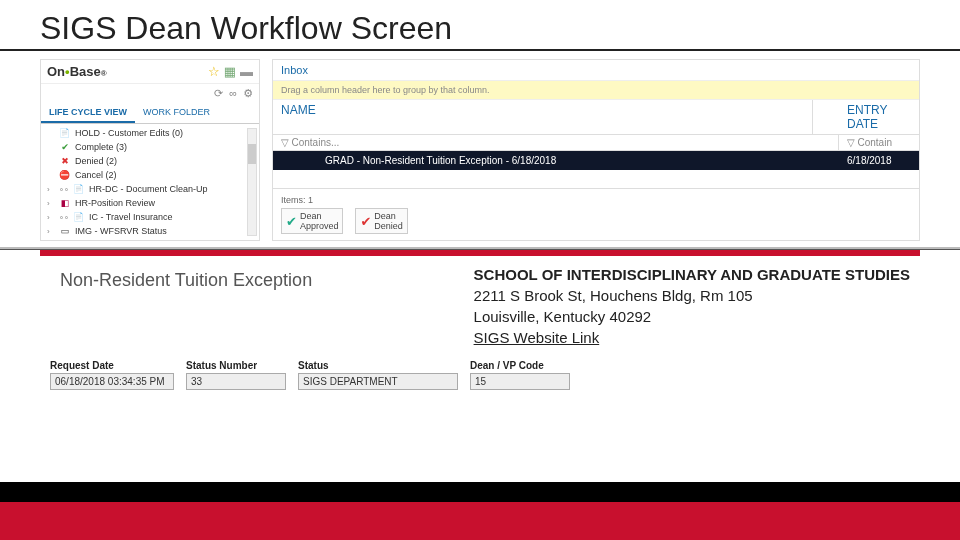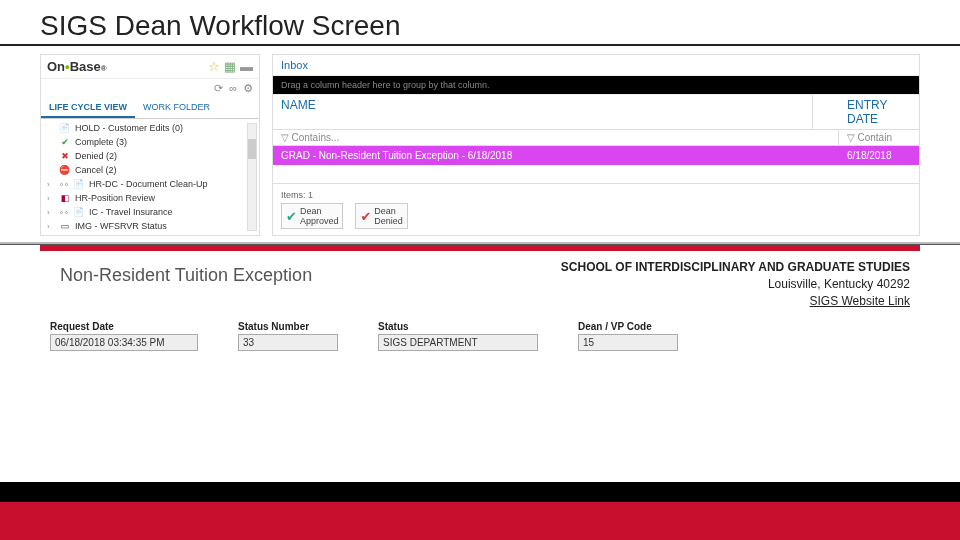"SIGS Dean Workflow Screen" .page-title { font-size: 28px -> 32px }
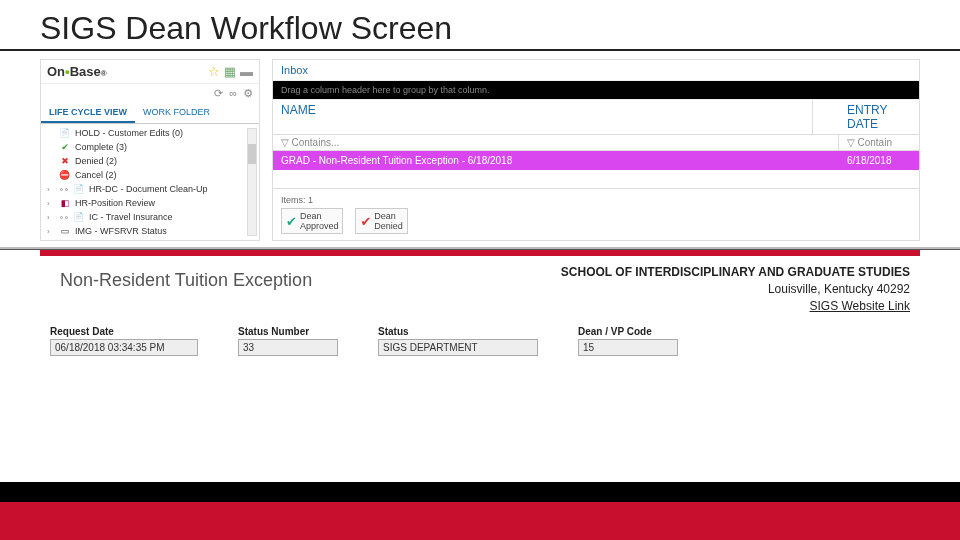"Drag a column header here" .rp-hint { background: #000000 -> #fef9c3 }
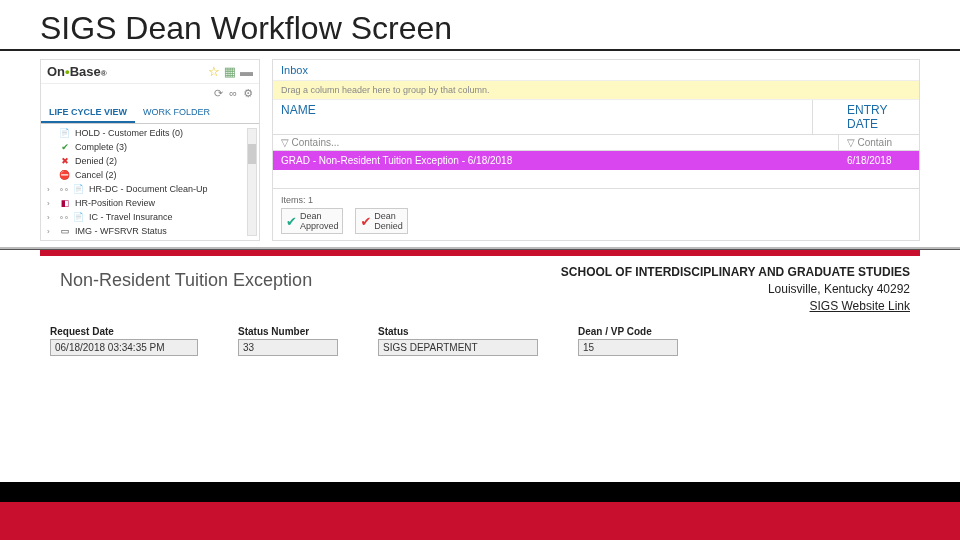"GRAD - Non-Resident Tuition Exception" .rp-row { background: #d946ef -> #0f172a; padding-left: none -> 44px }
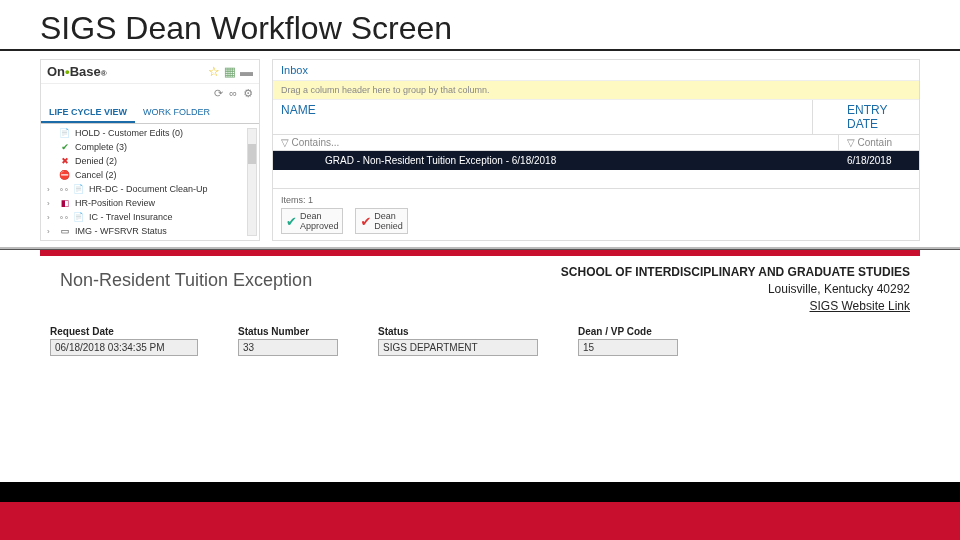"SCHOOL OF INTERDISCIPLINARY AND GRADUATE" .fh-addr { font-size: 12px -> 15px; text-align: right -> none }
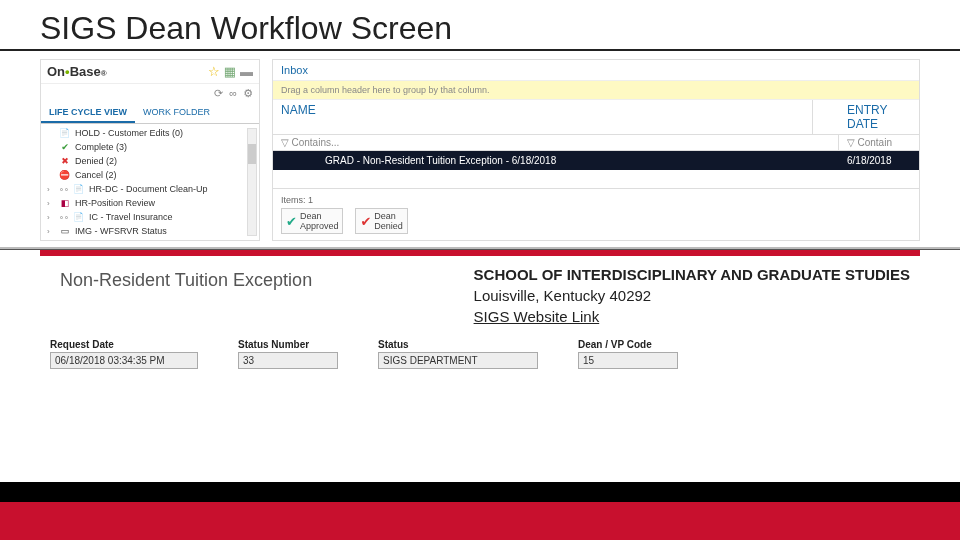"2211 S Brook St, Houchens" div { html: none -> <div>2211 S Brook St, Houchens Bldg, Rm 105</div> }
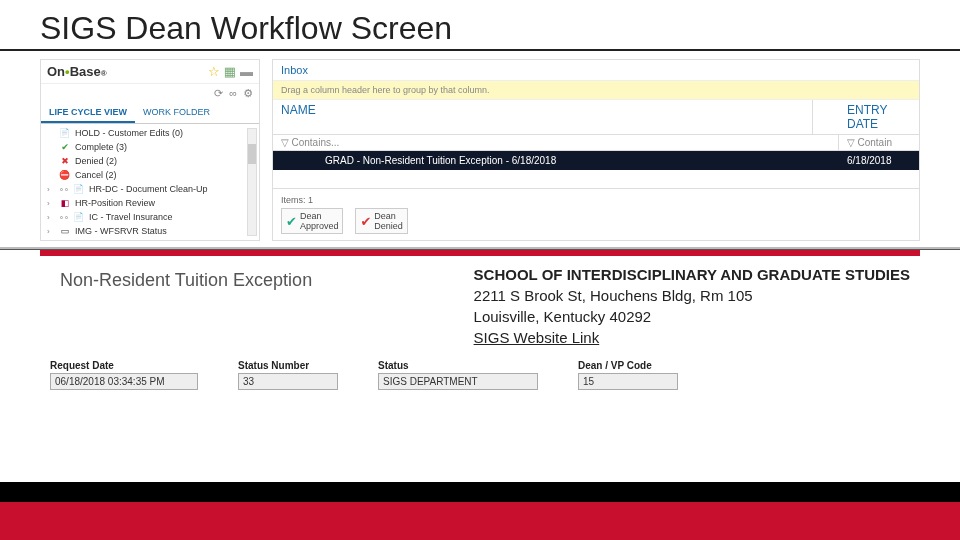"Request Date" .form-fields { gap: 40px -> 12px }
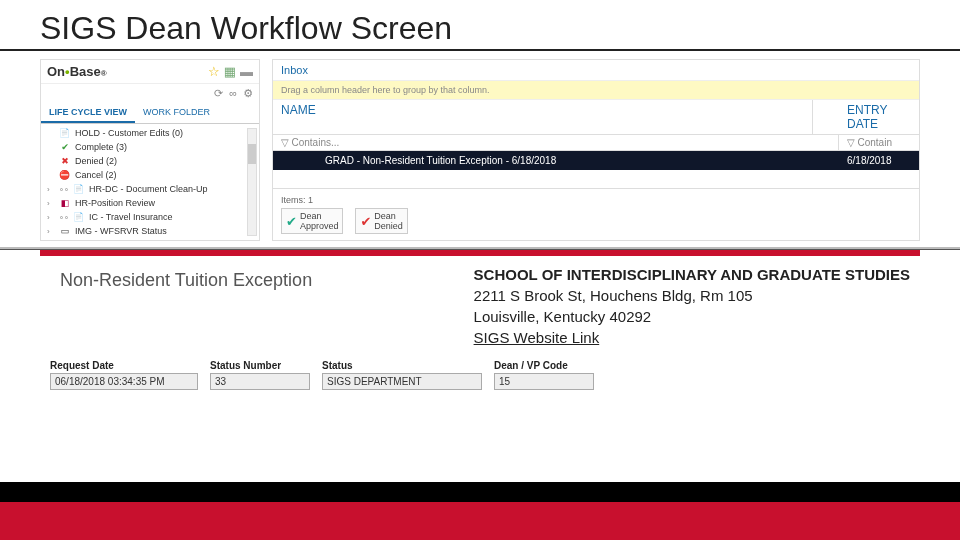"06/18/2018 03:34:35 PM" .ff.w1 input { width: 148px -> 124px }
